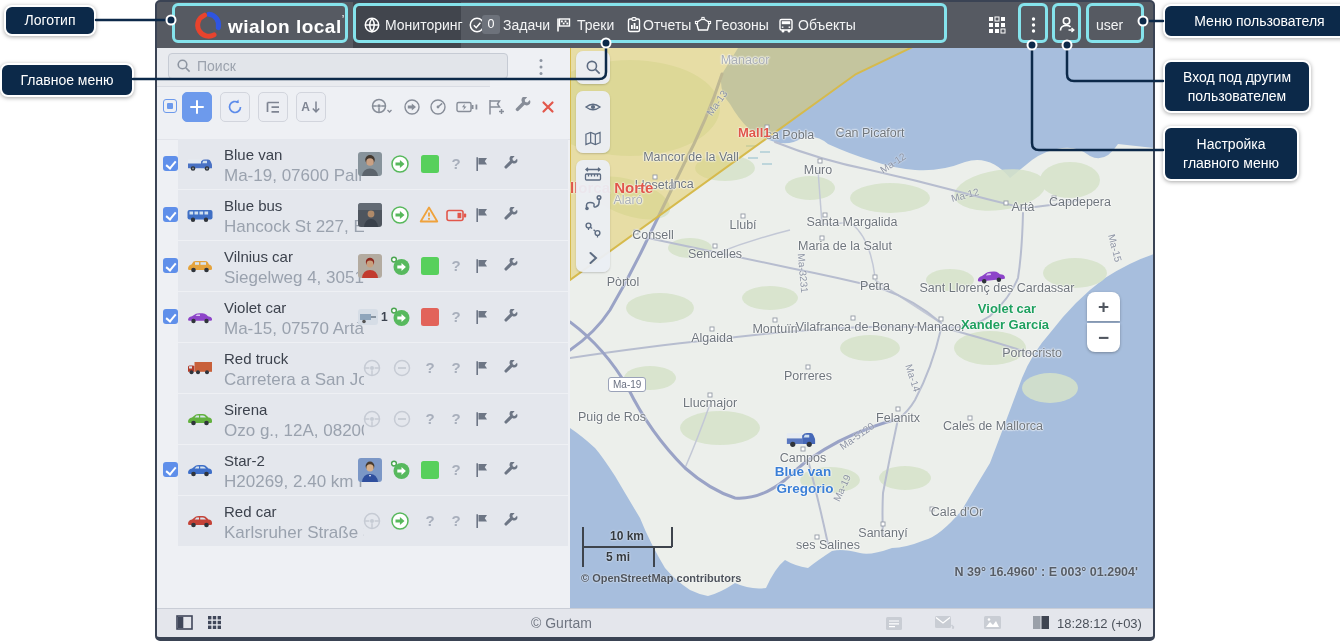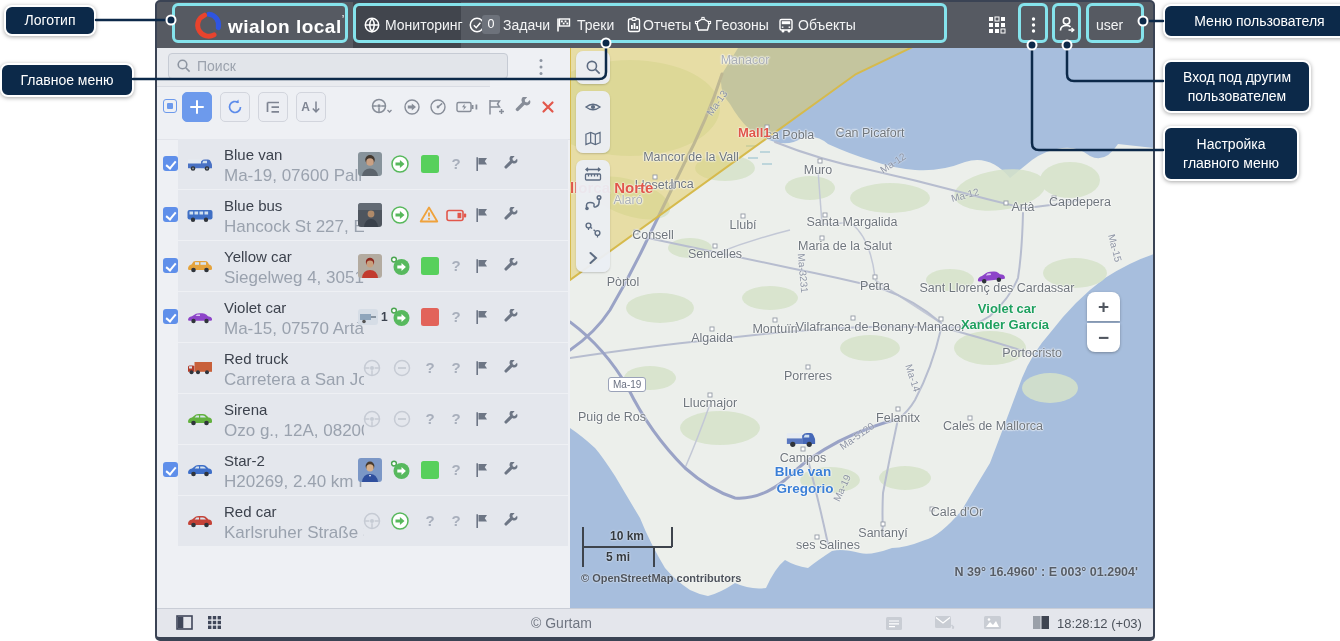"Yellow car" div.uname { text: Yellow -> Vilnius }
